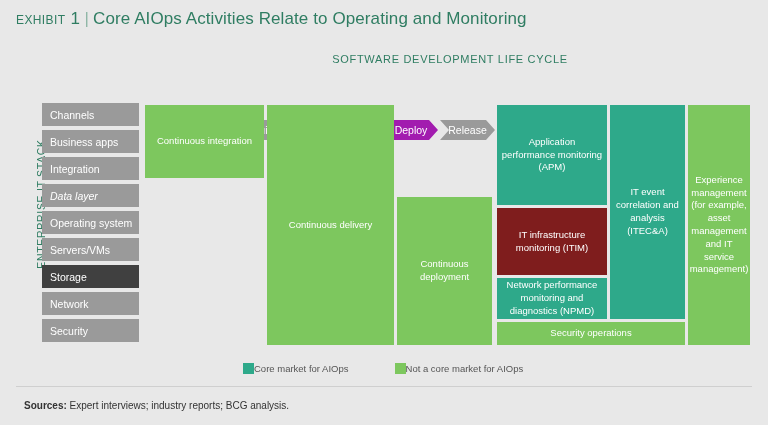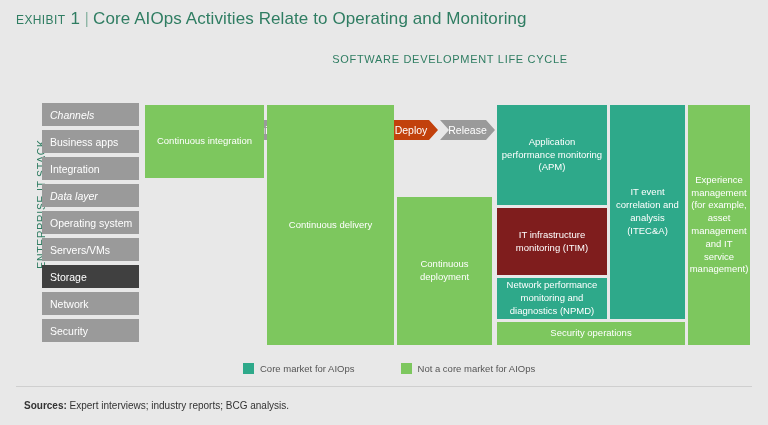"Channels" div.stack-row { font-style: italic -> none }
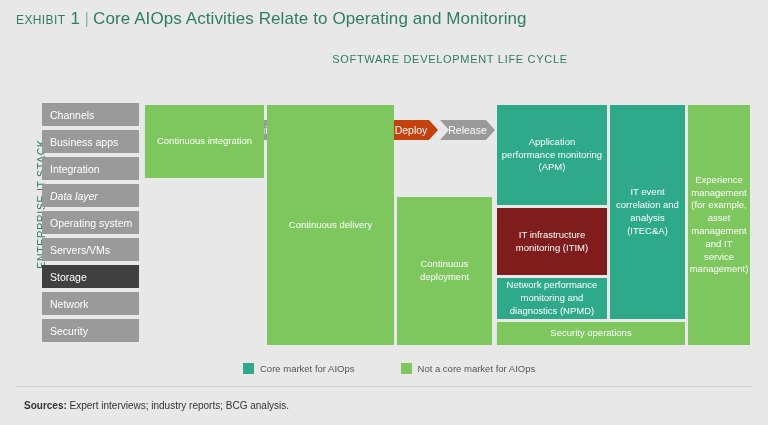"Deploy" div.chev { background: #c2410c -> #a21caf }
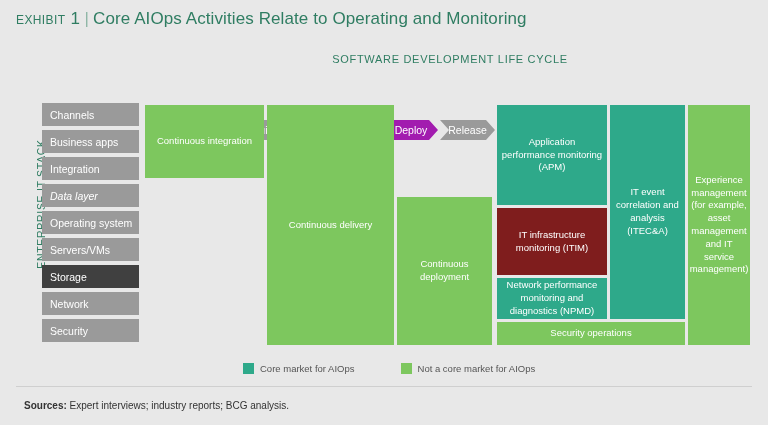"Core market for AIOps" .legend-item { gap: 6px -> none }
